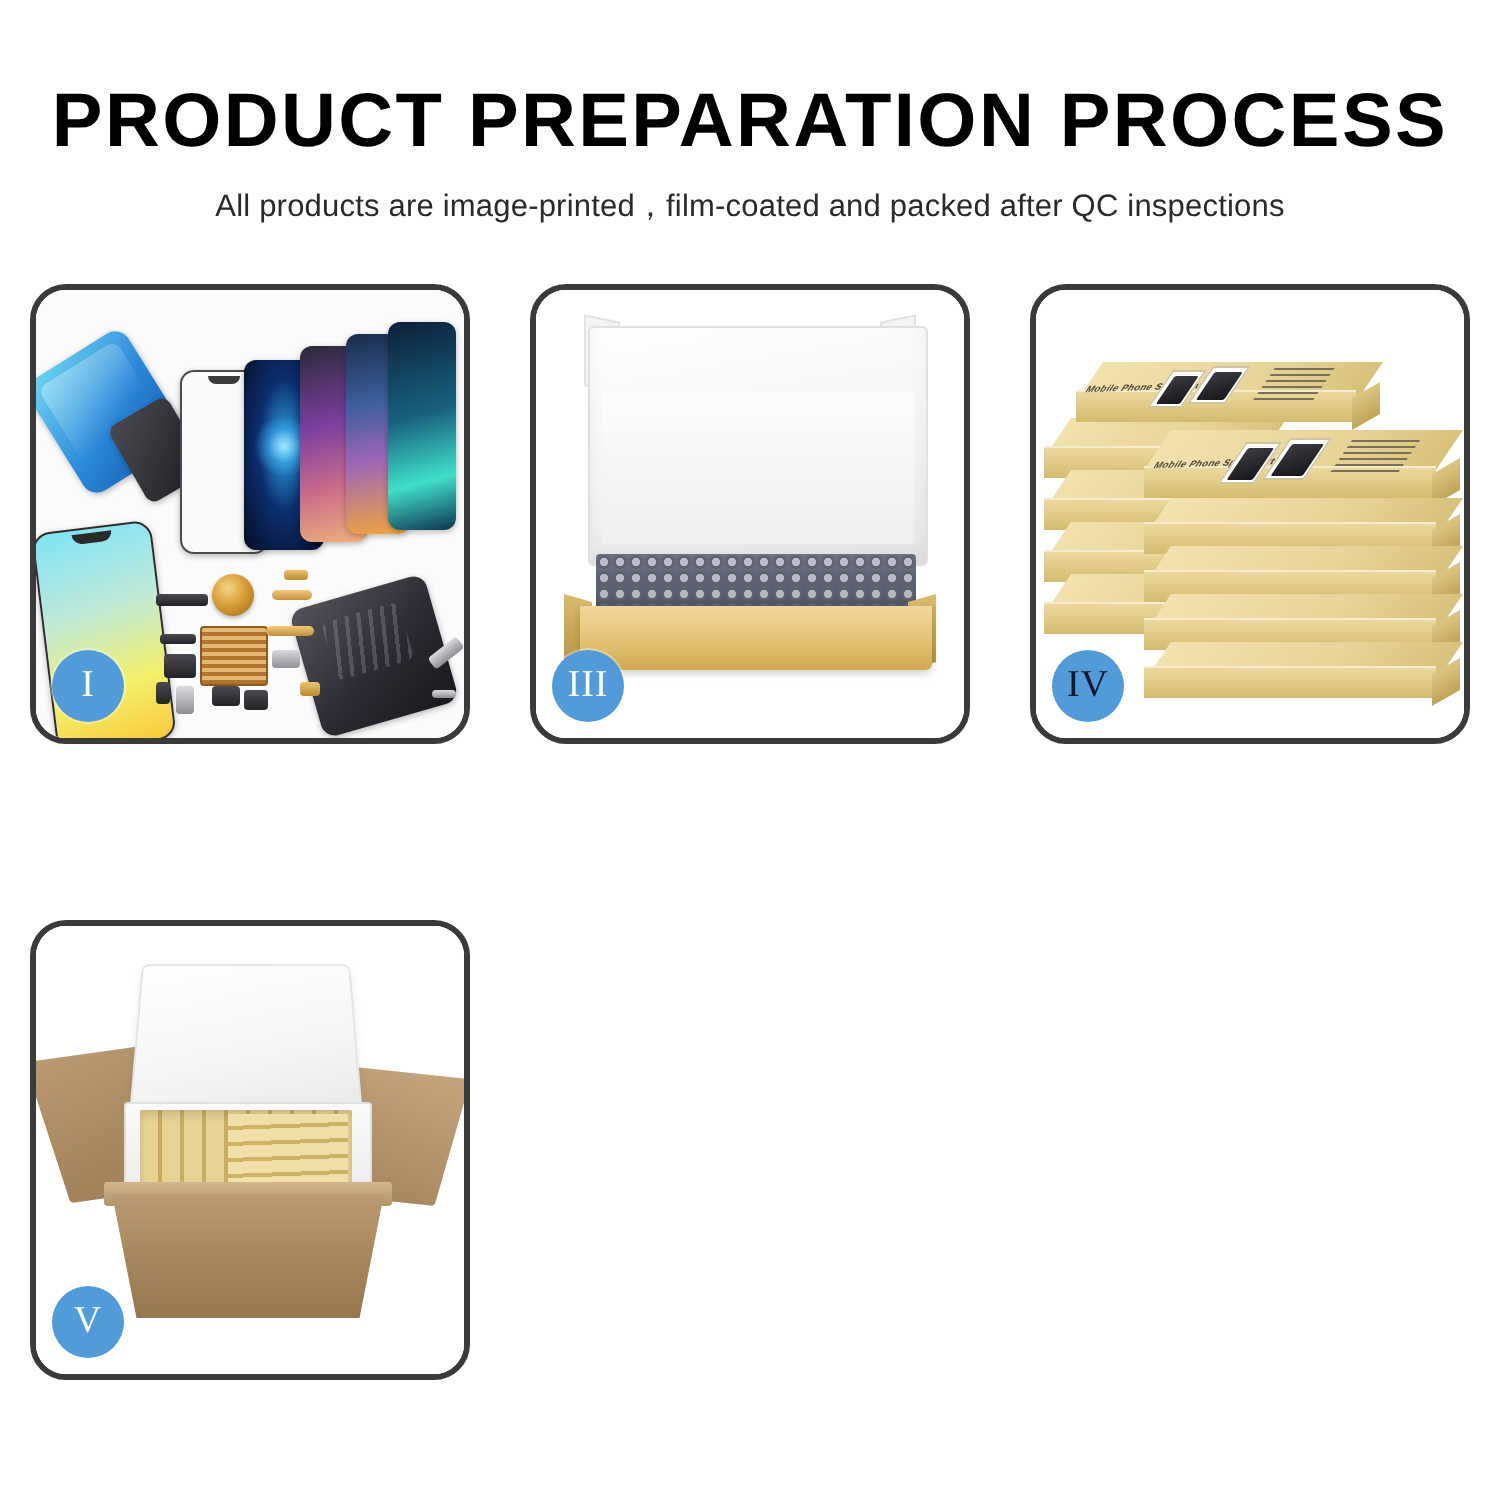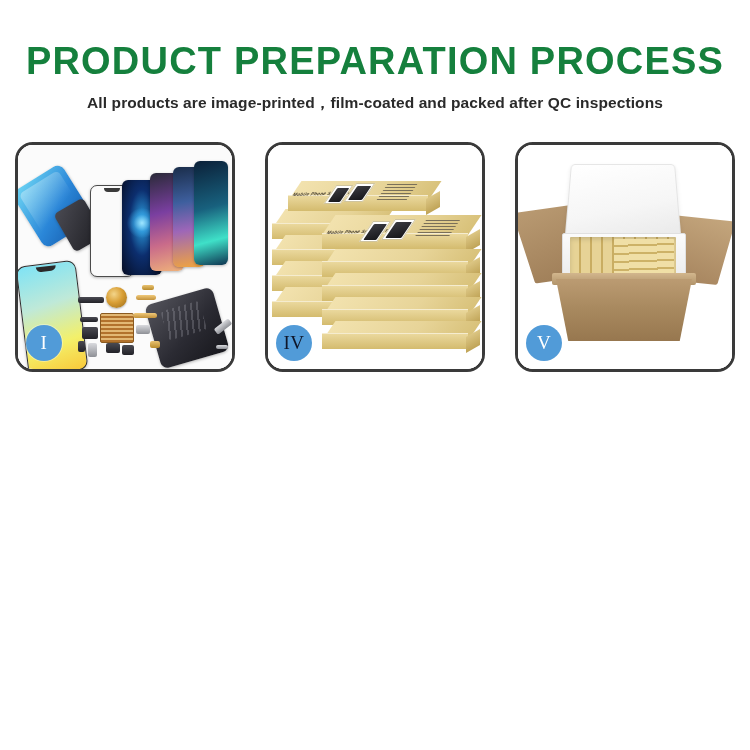"PRODUCT PREPARATION PROCESS" h1 { color: #15803d -> #000000 }
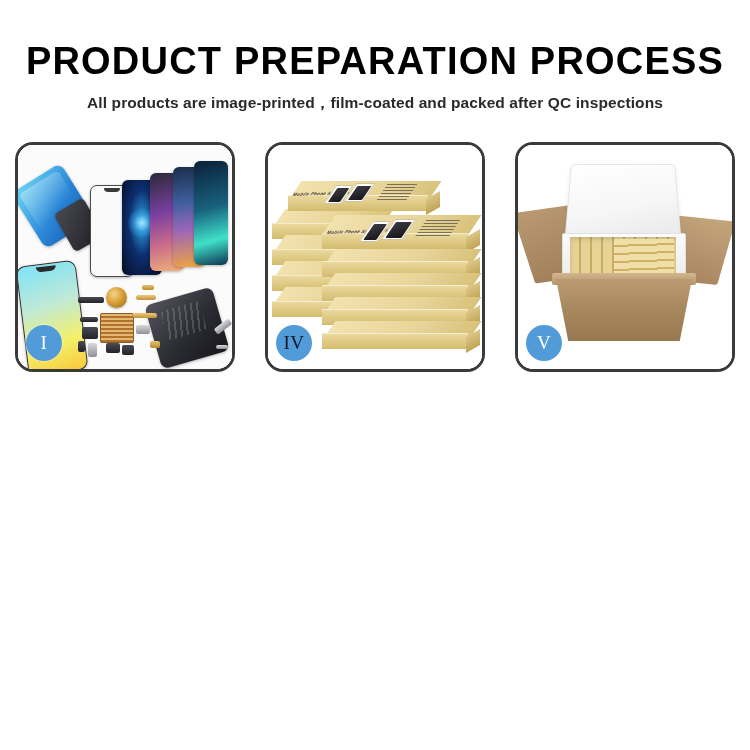"All products are" #page-subtitle { font-weight: 700 -> 400 }
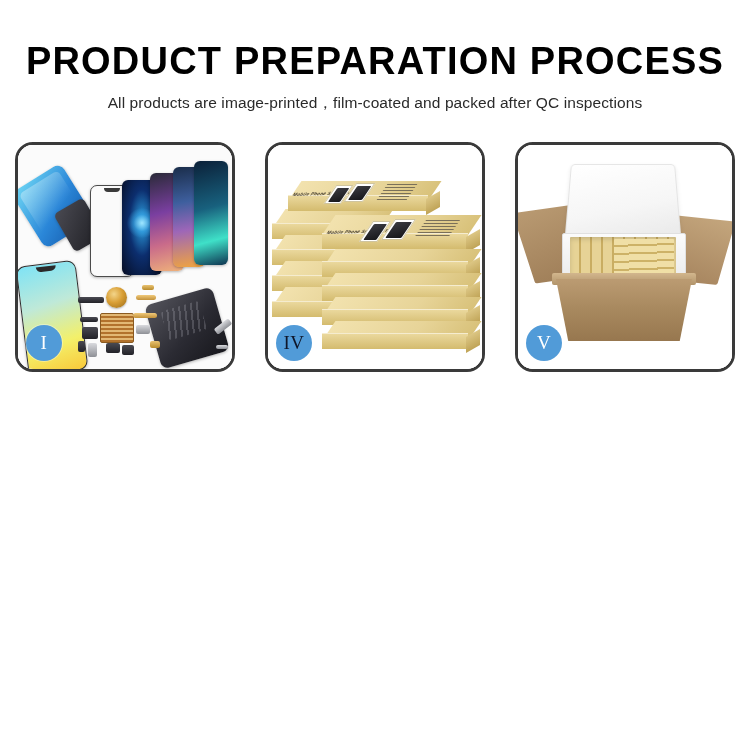"III" div.panel { html: none -> <div> <div> <div></div> <div></div> <div></div> <div></div> <div></div> <div></div> <div></div> <div></div> </div> <div>III</div> </div> }
